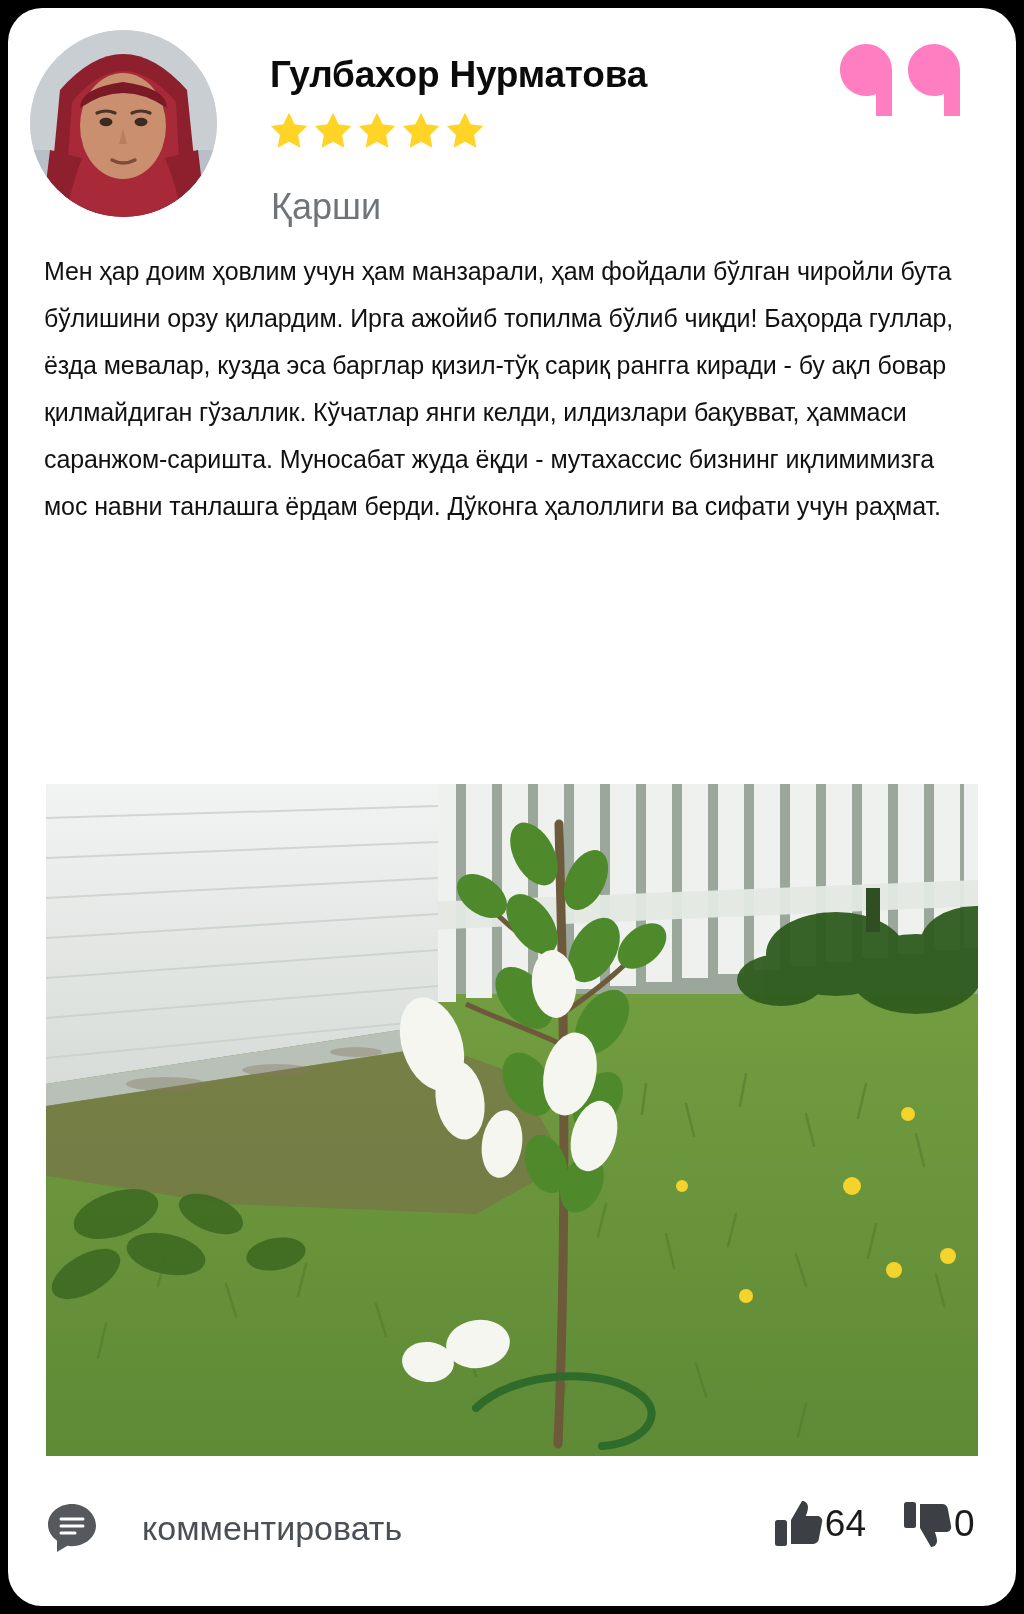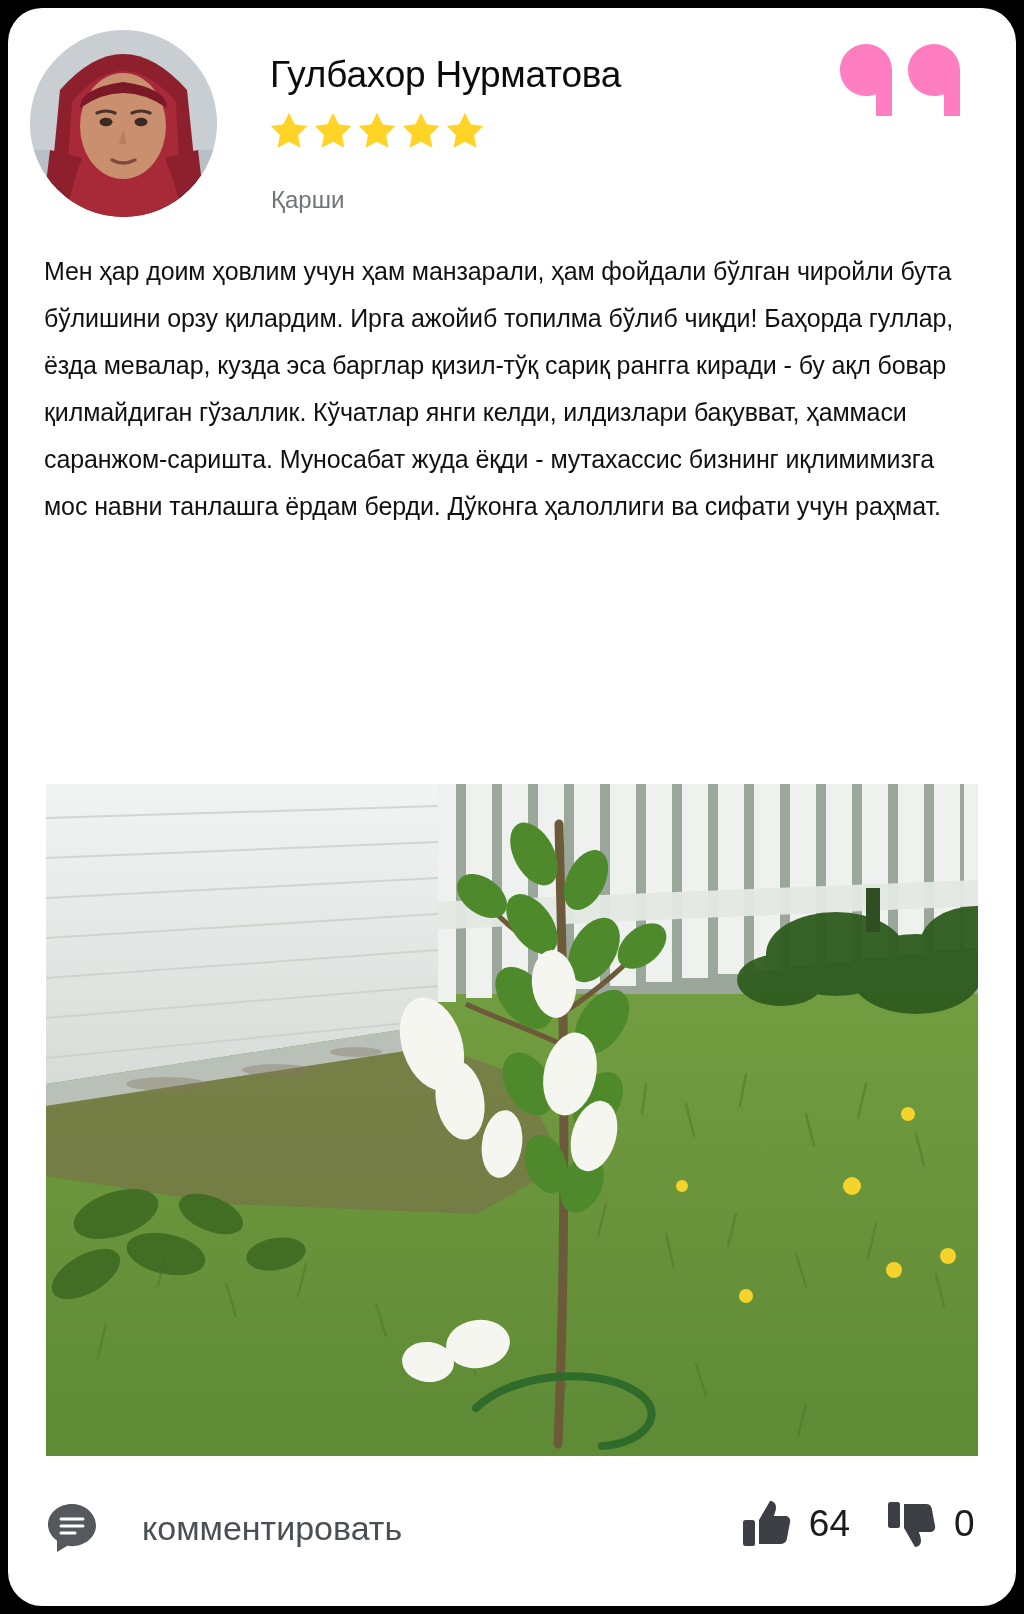"Гулбахор Нурматова" .author-name { font-weight: normal -> bold }
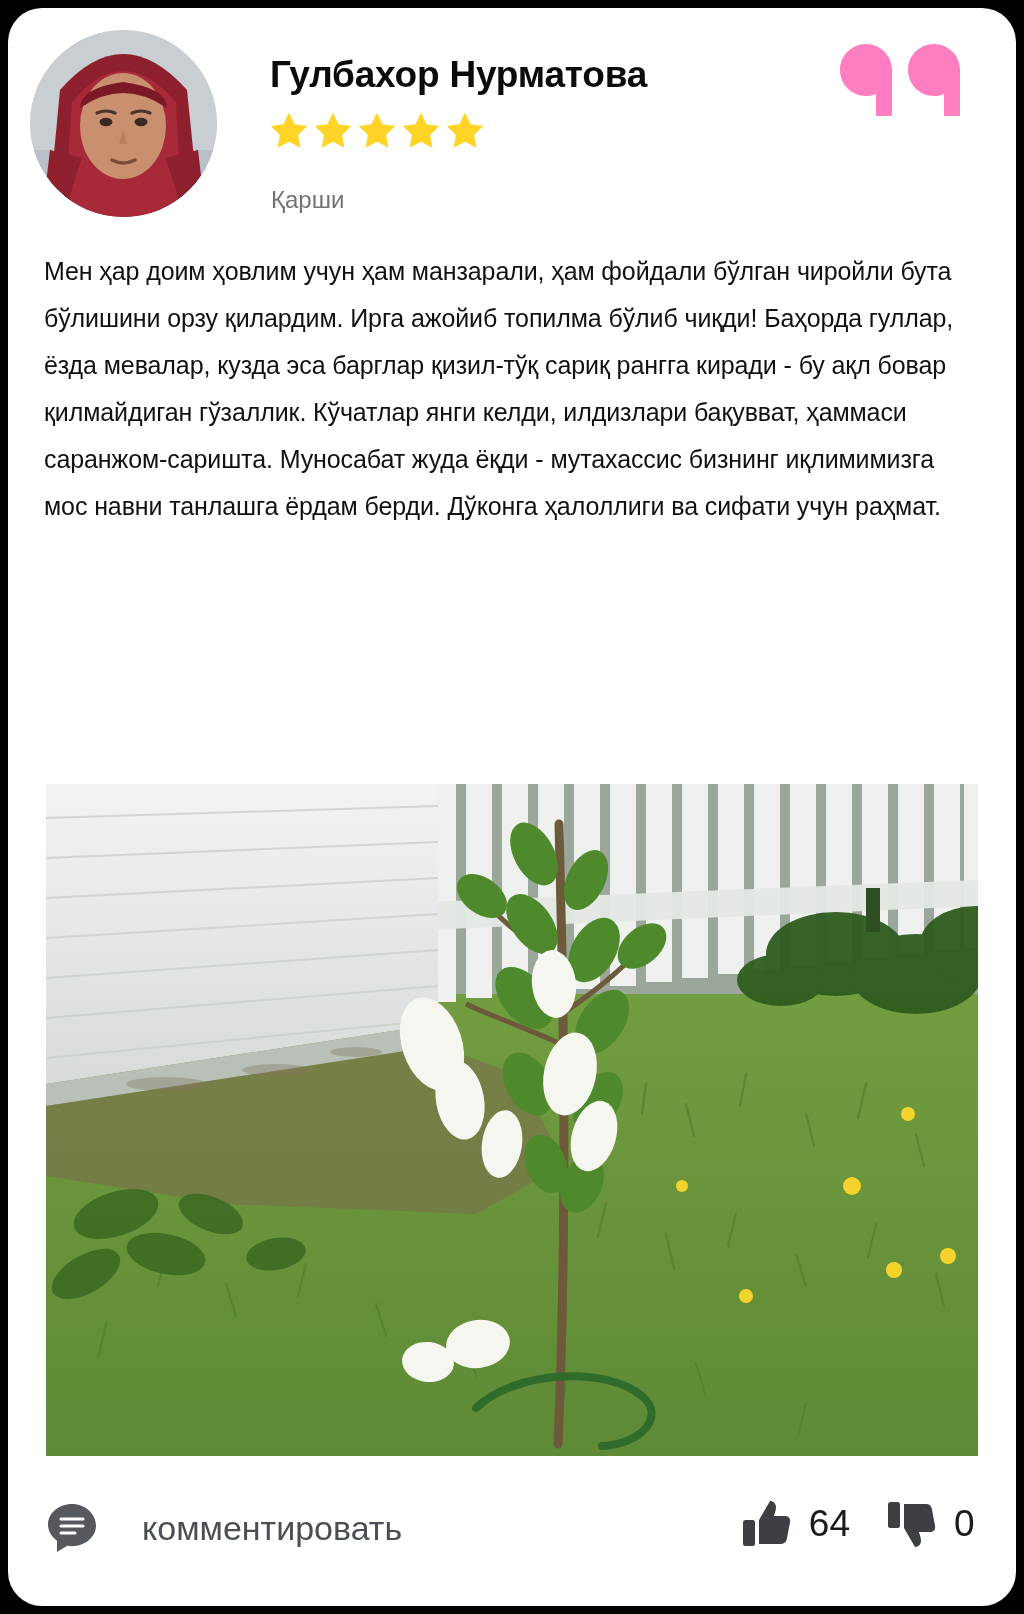"Қарши" .city { font-size: 24px -> 36px }
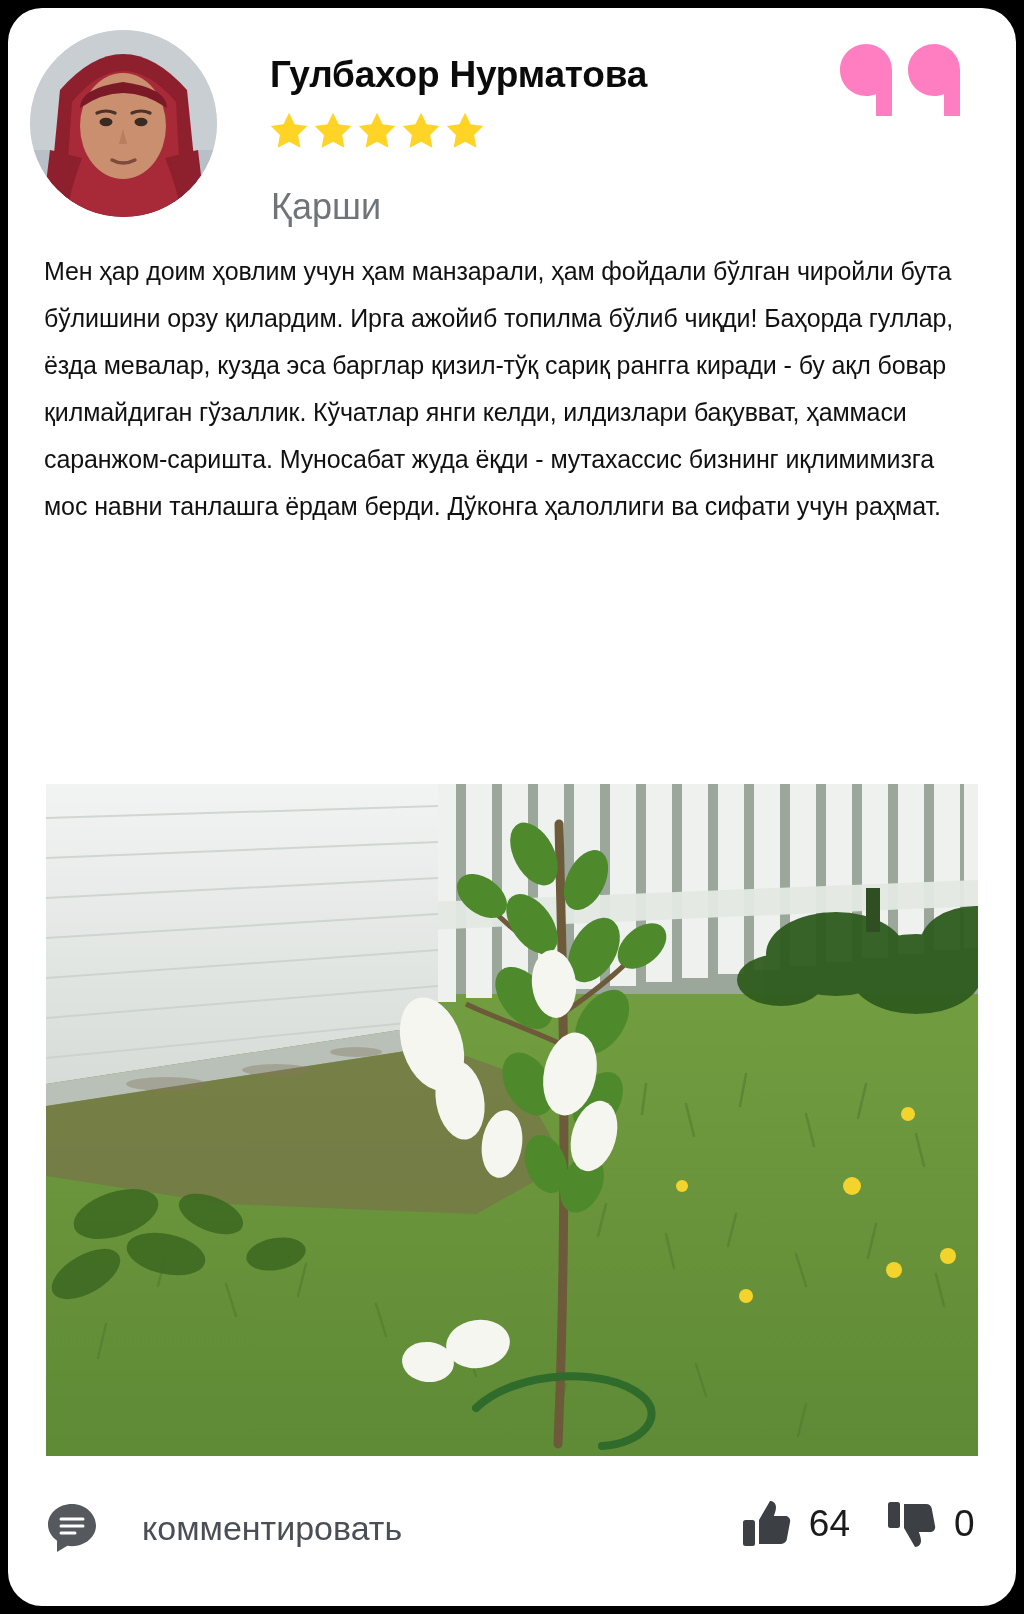"64" .vote { gap: 16px -> none }
